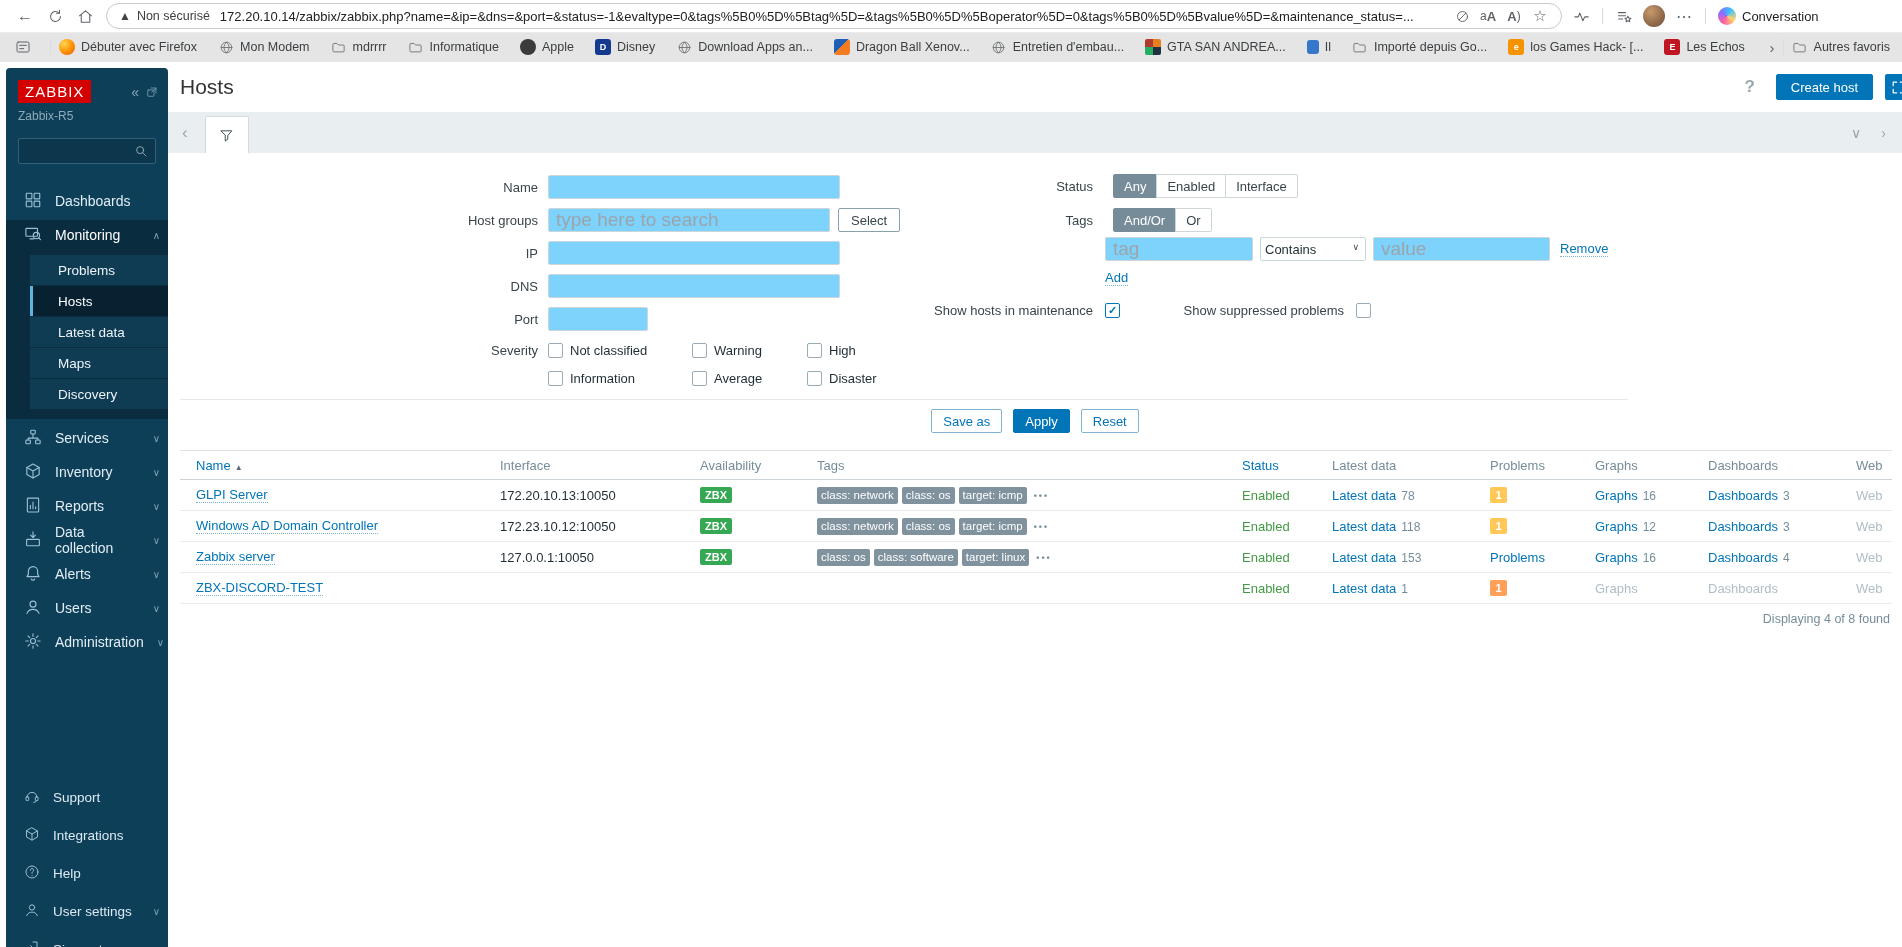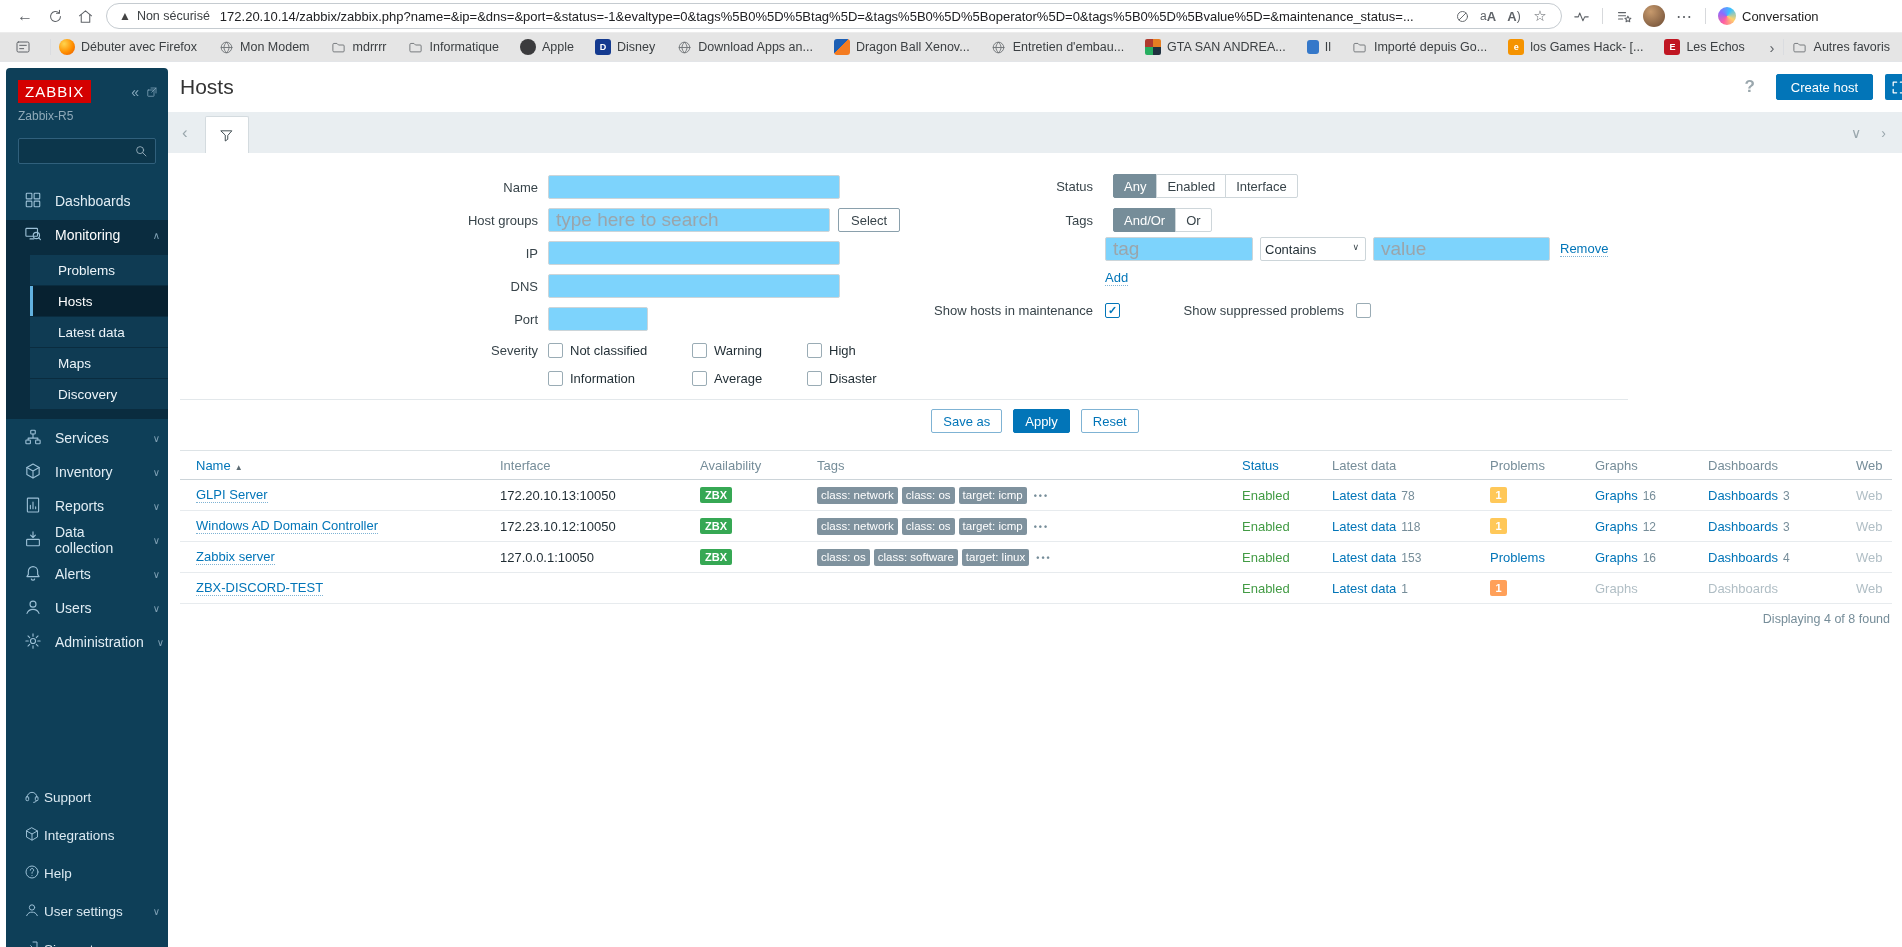"Support" .nav-foot { gap: 4px -> 13px }
